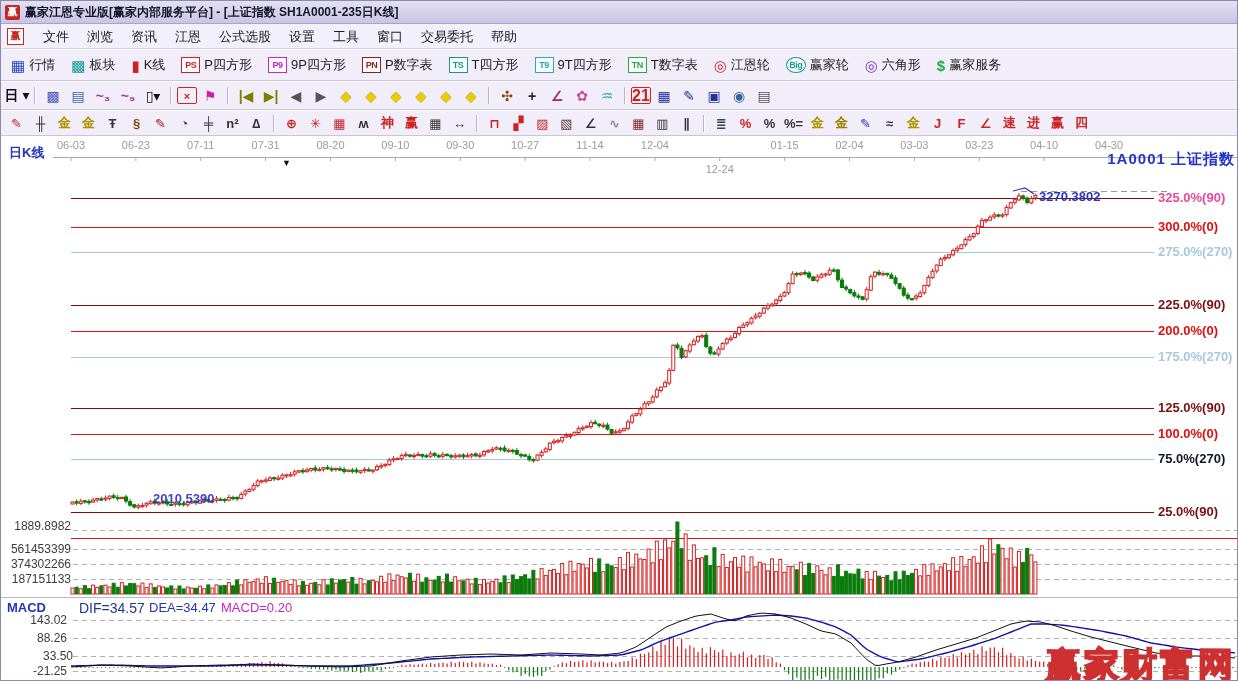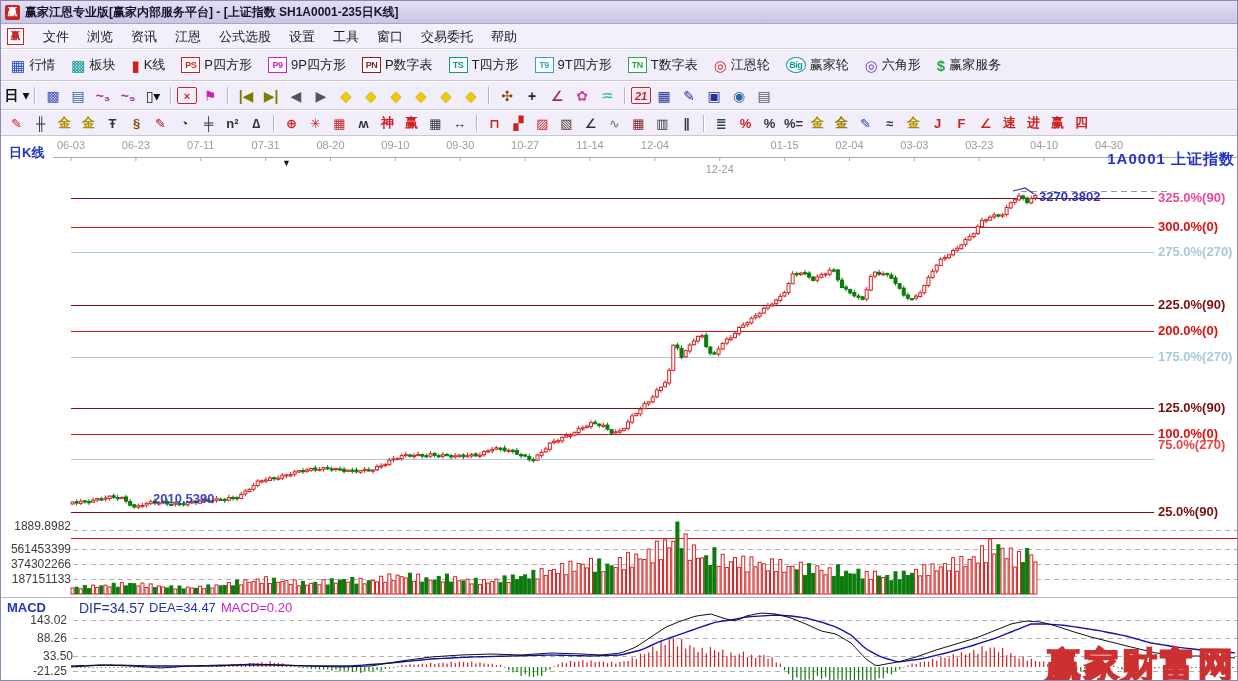"21" span.ic { font-size: 11px -> 16px; font-style: italic -> none }
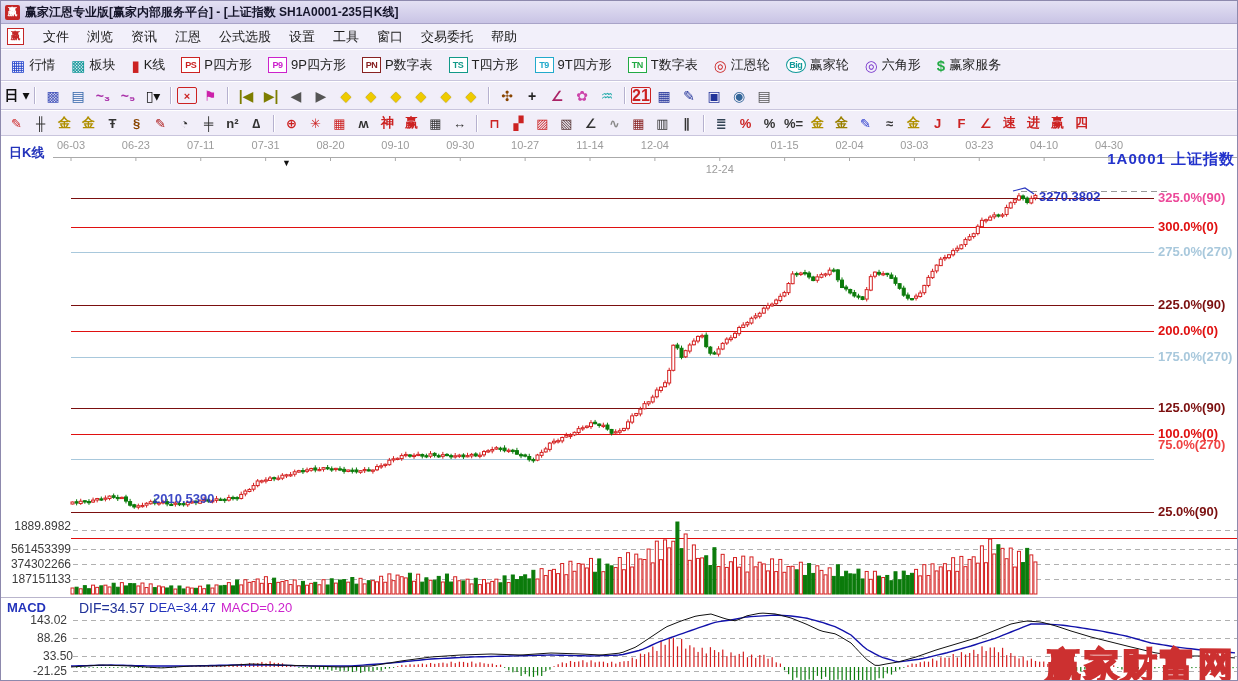"75.0%(270)" span.gannlbl { color: #ef4444 -> #0f172a; top: 301px -> 315px }
